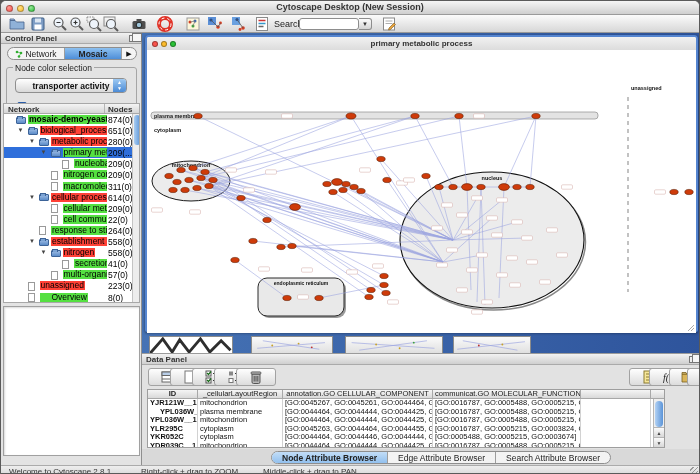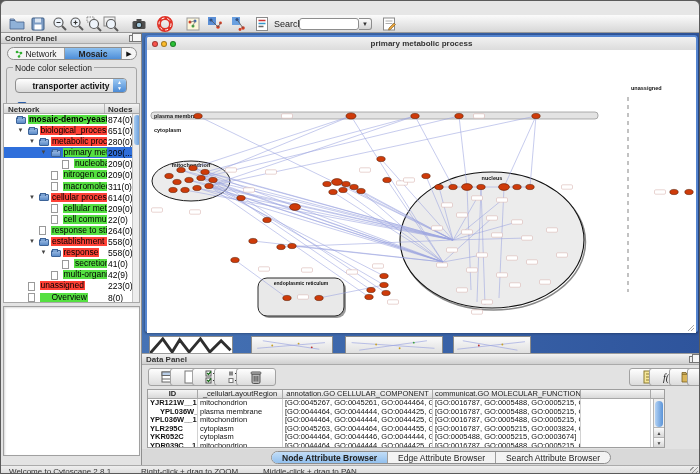"Cytoscape Desktop (New Session)" div.titlebar { html: none -> <div> <span></span> <span></span> <span></span> <span>Cytoscape Desktop (New Session)</span> </div> }
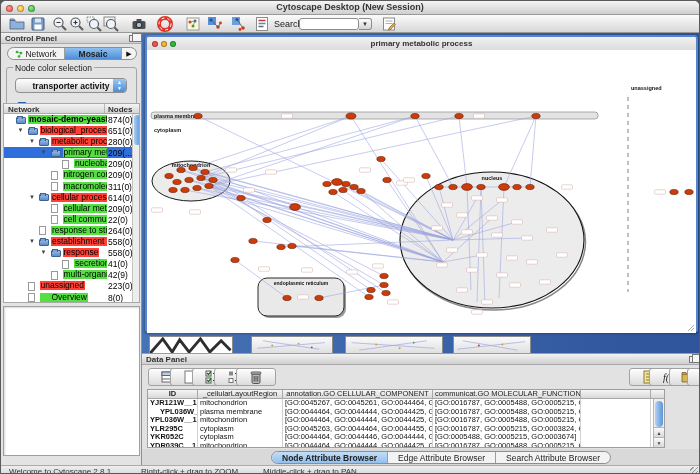"response" span.t-label { text: response -> nitrogen }
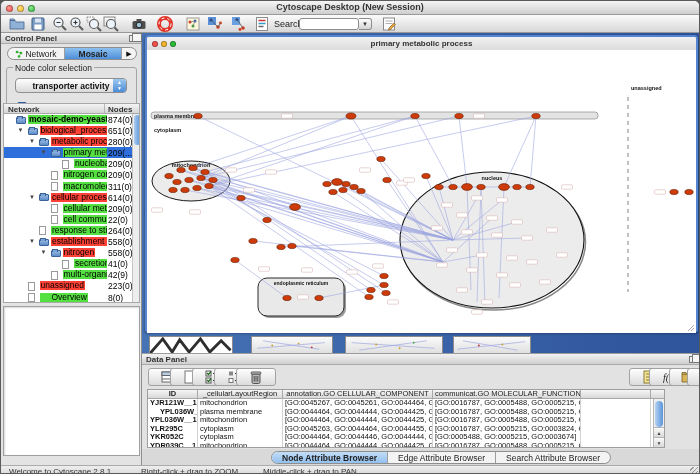"42(9)" span.t-count { text: 42(9 -> 57(0 }
